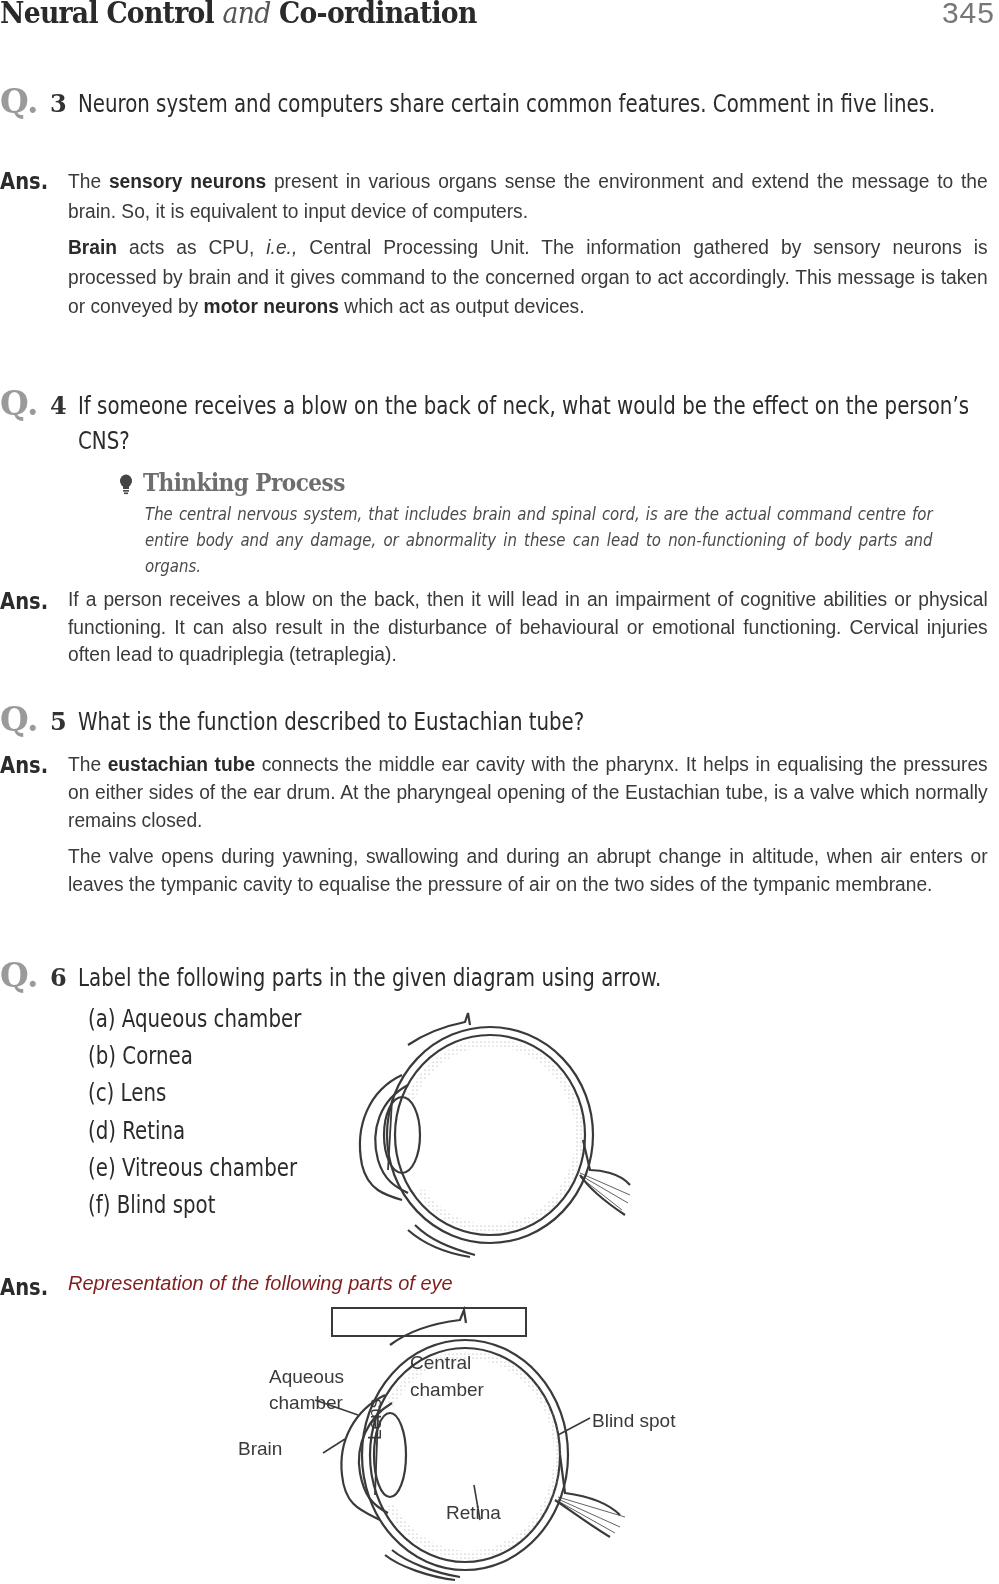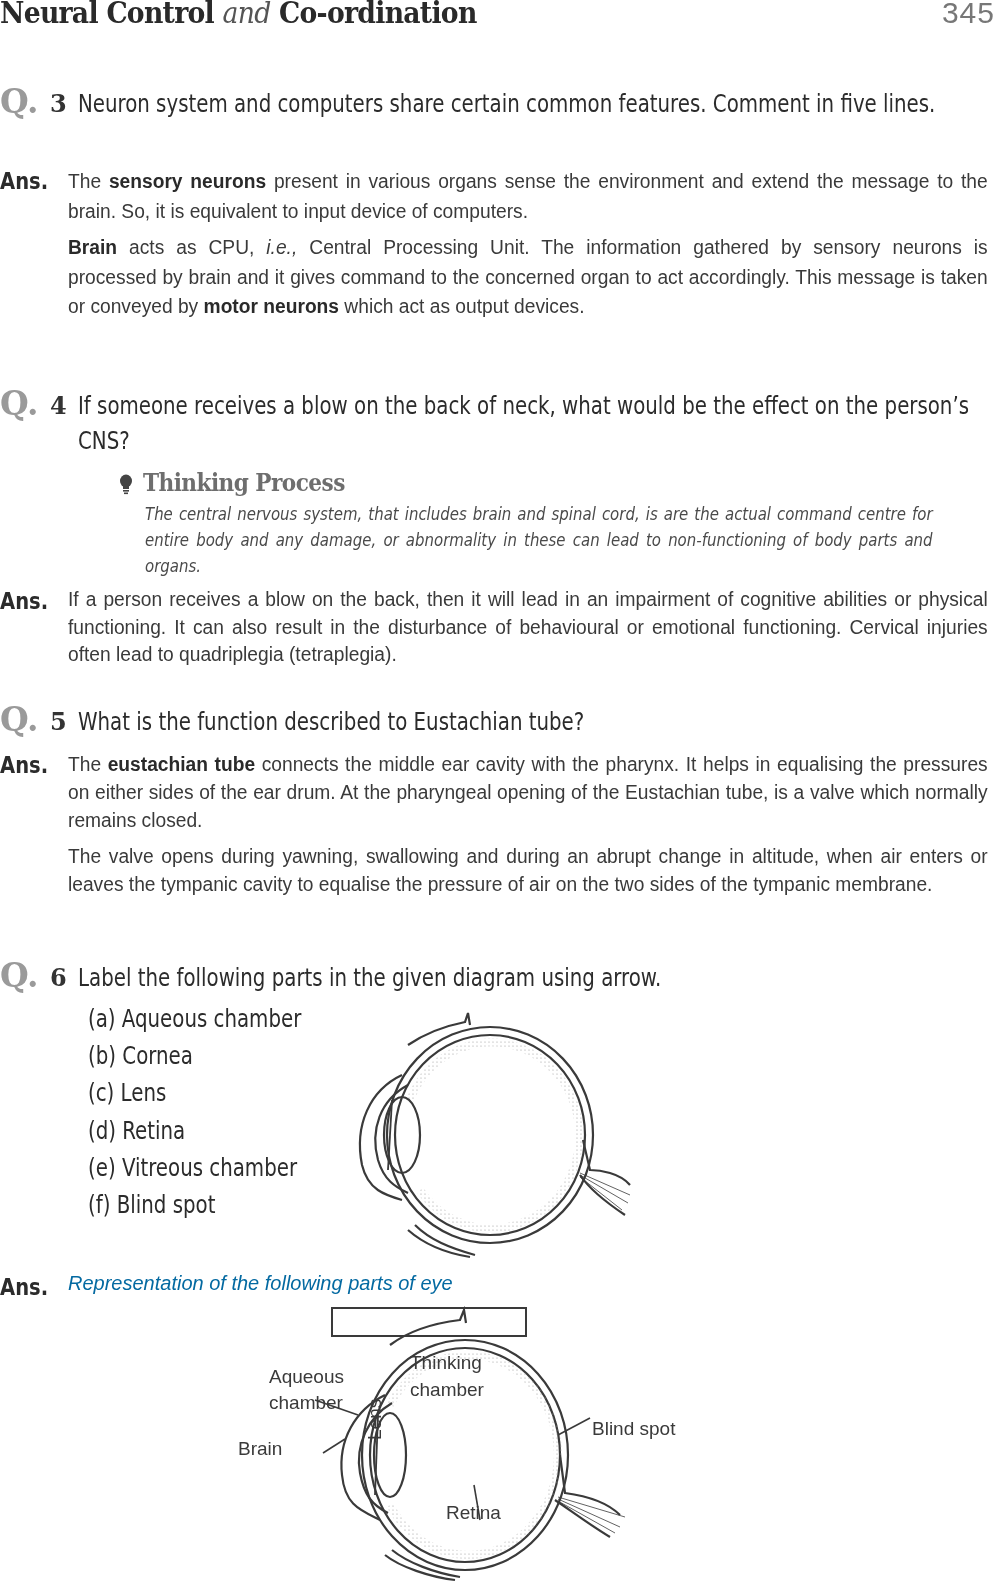"Representation of the following parts" .ans-caption { color: #0369a1 -> #7f1d1d }
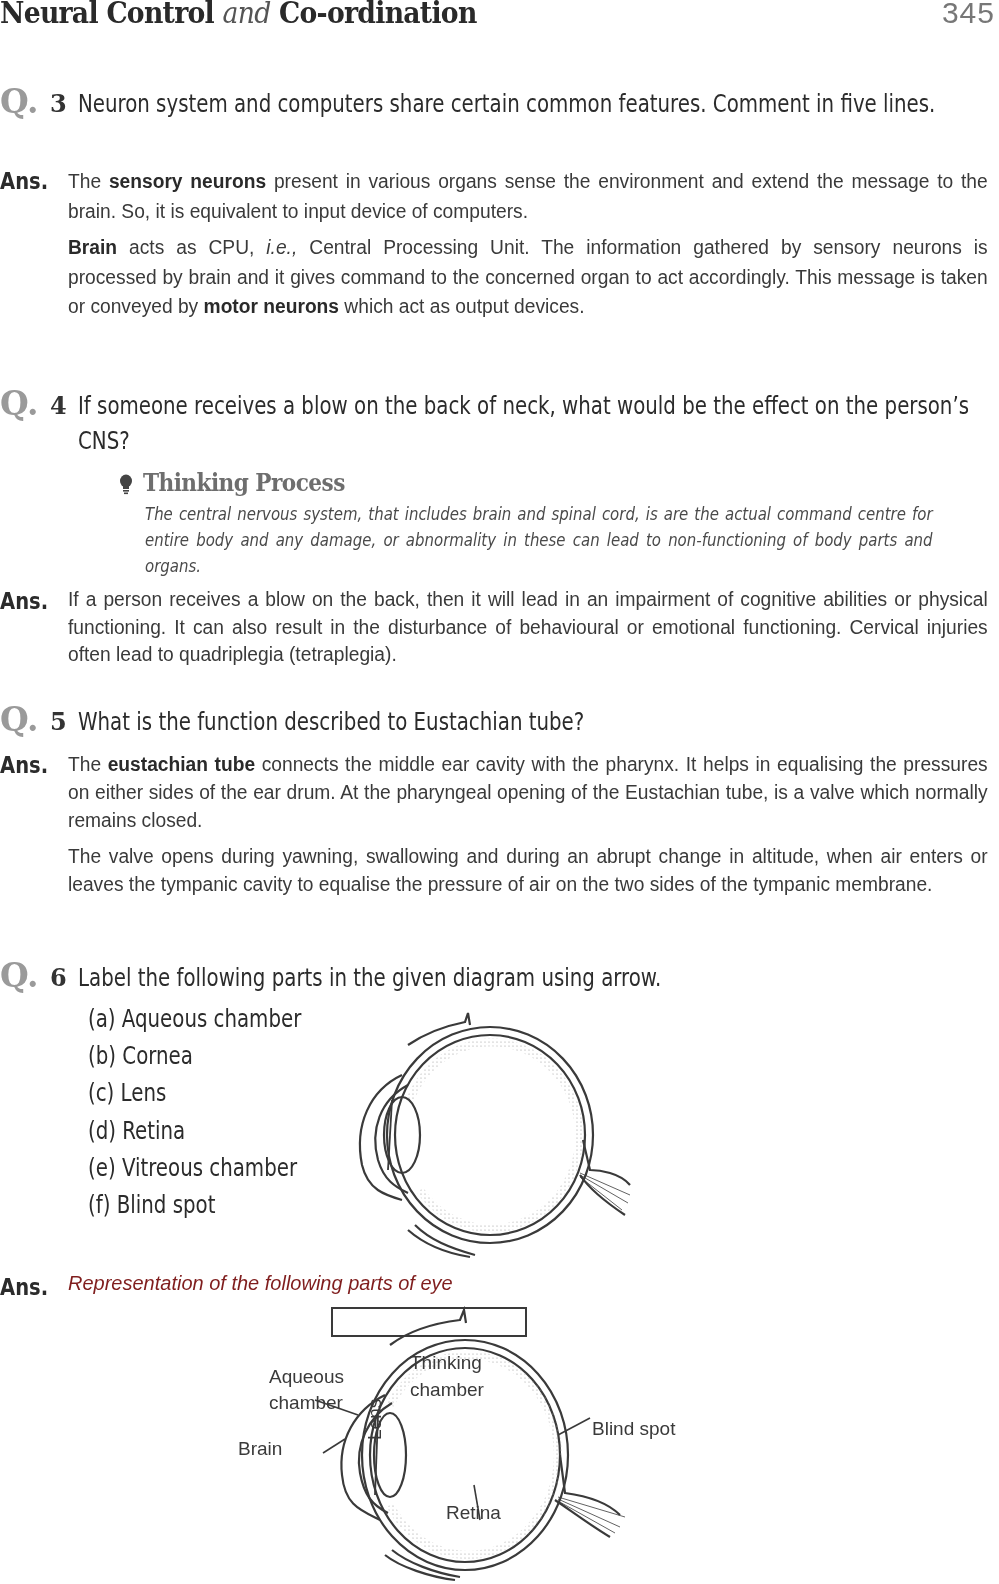"Thinking" div { text: Thinking -> Central }
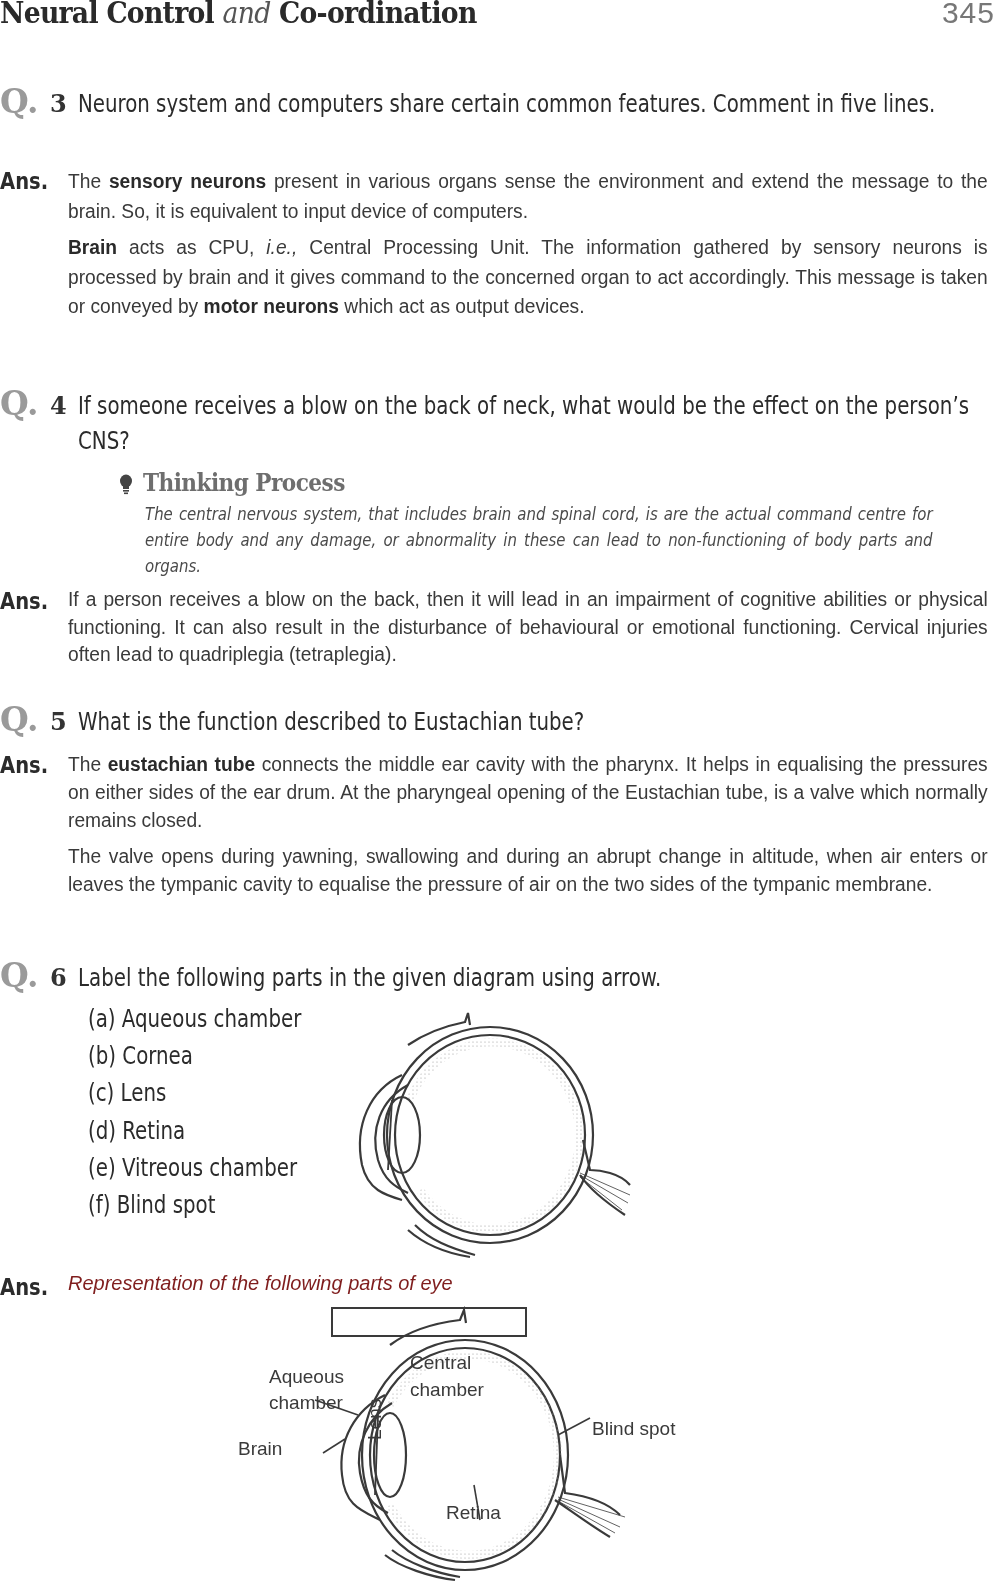"Blind spot" div.abs { margin-top: 8px -> none }
